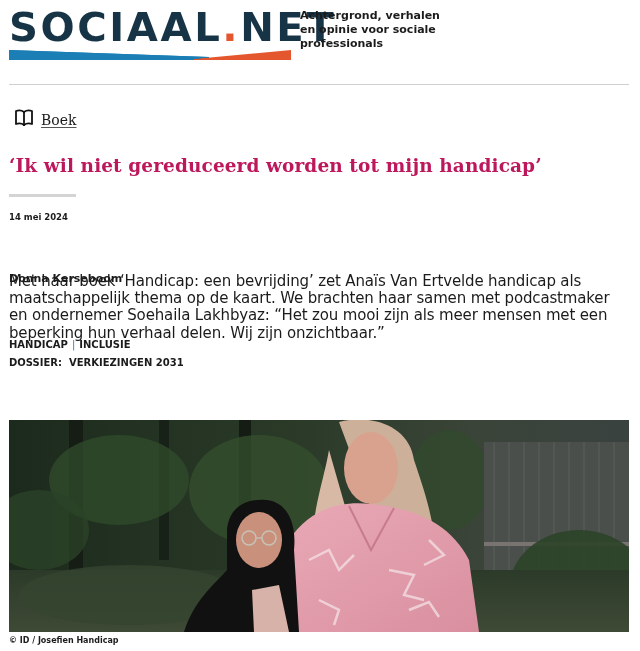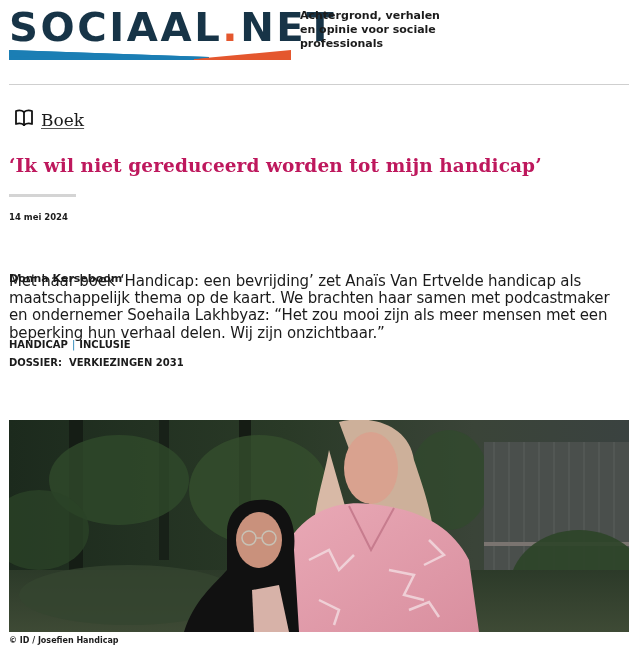"Boek" .cat-link { font-size: 17px -> 14px }
